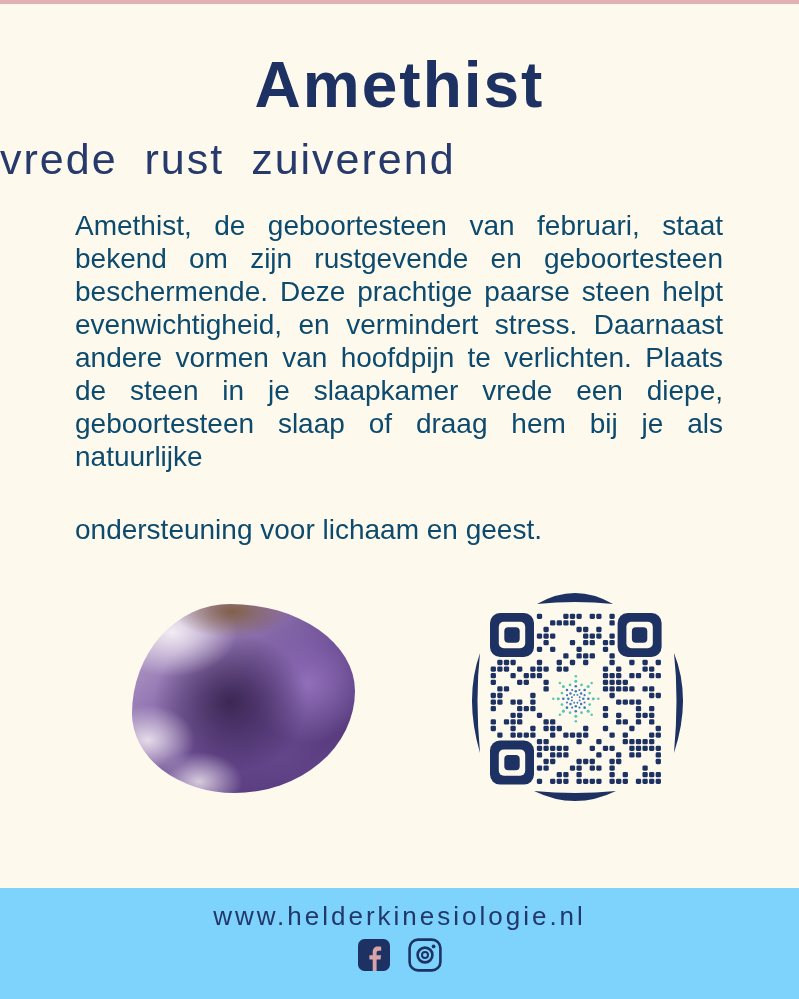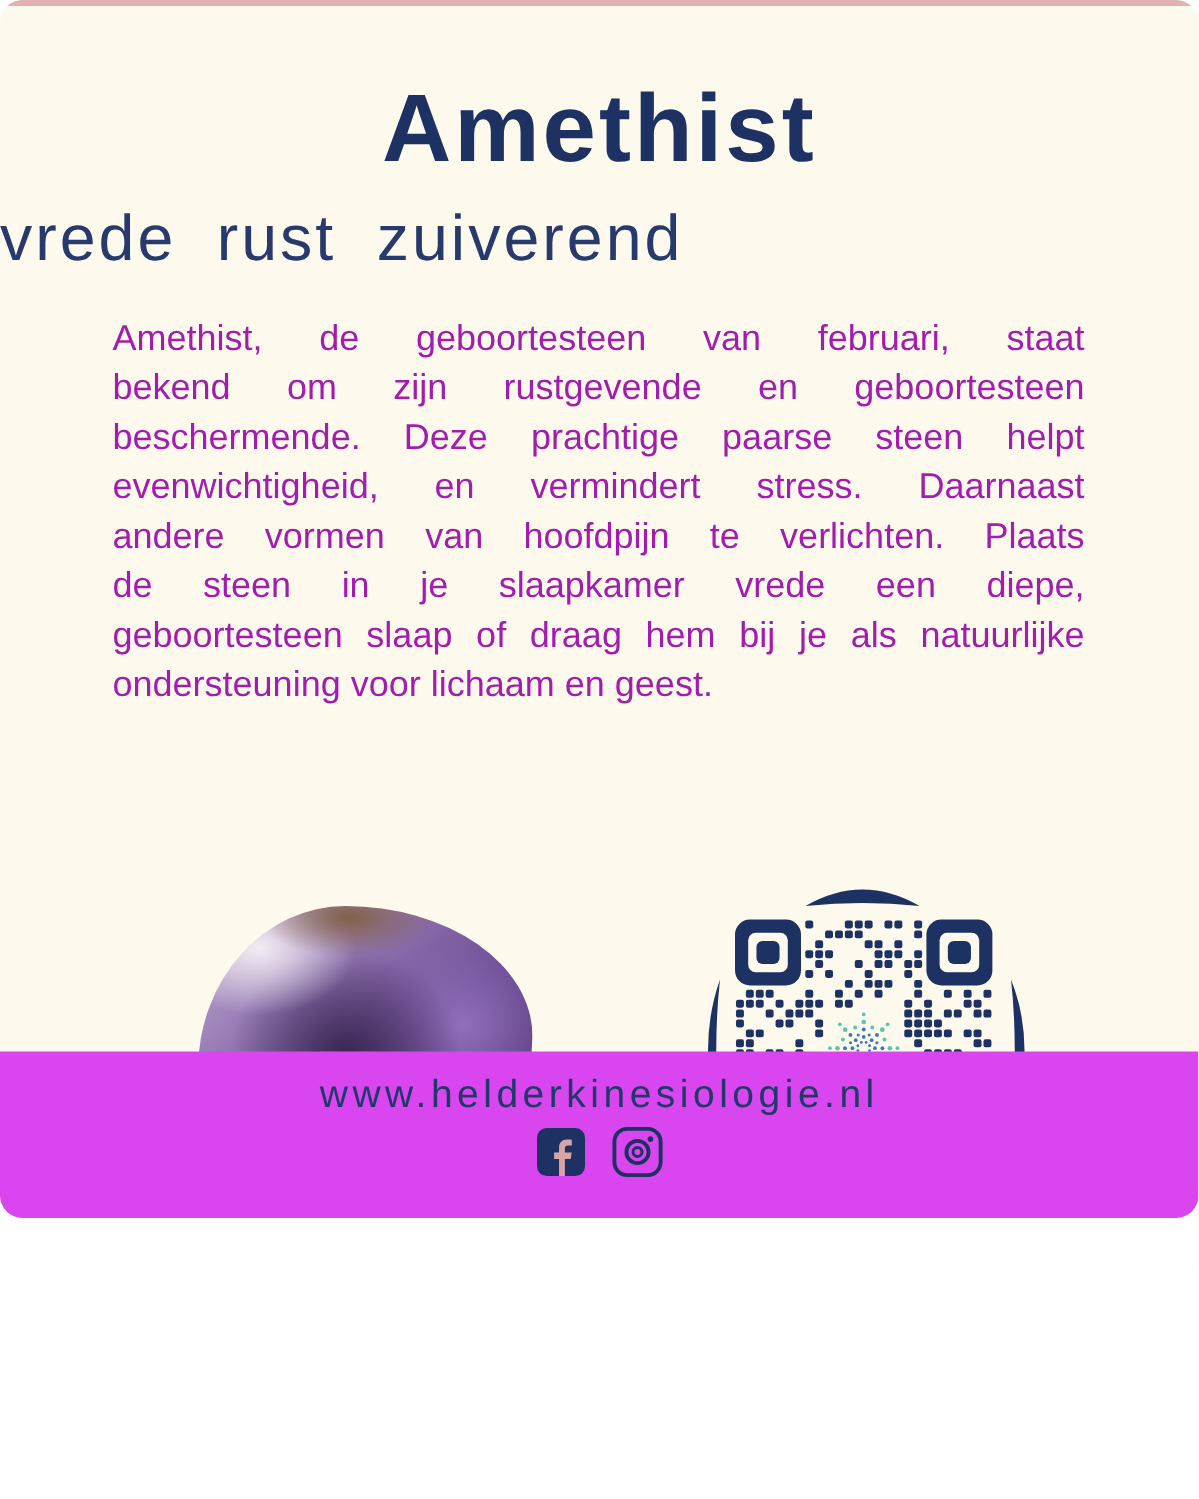"Amethist" .page { border-radius: 15px -> none; height: 812px -> 999px }
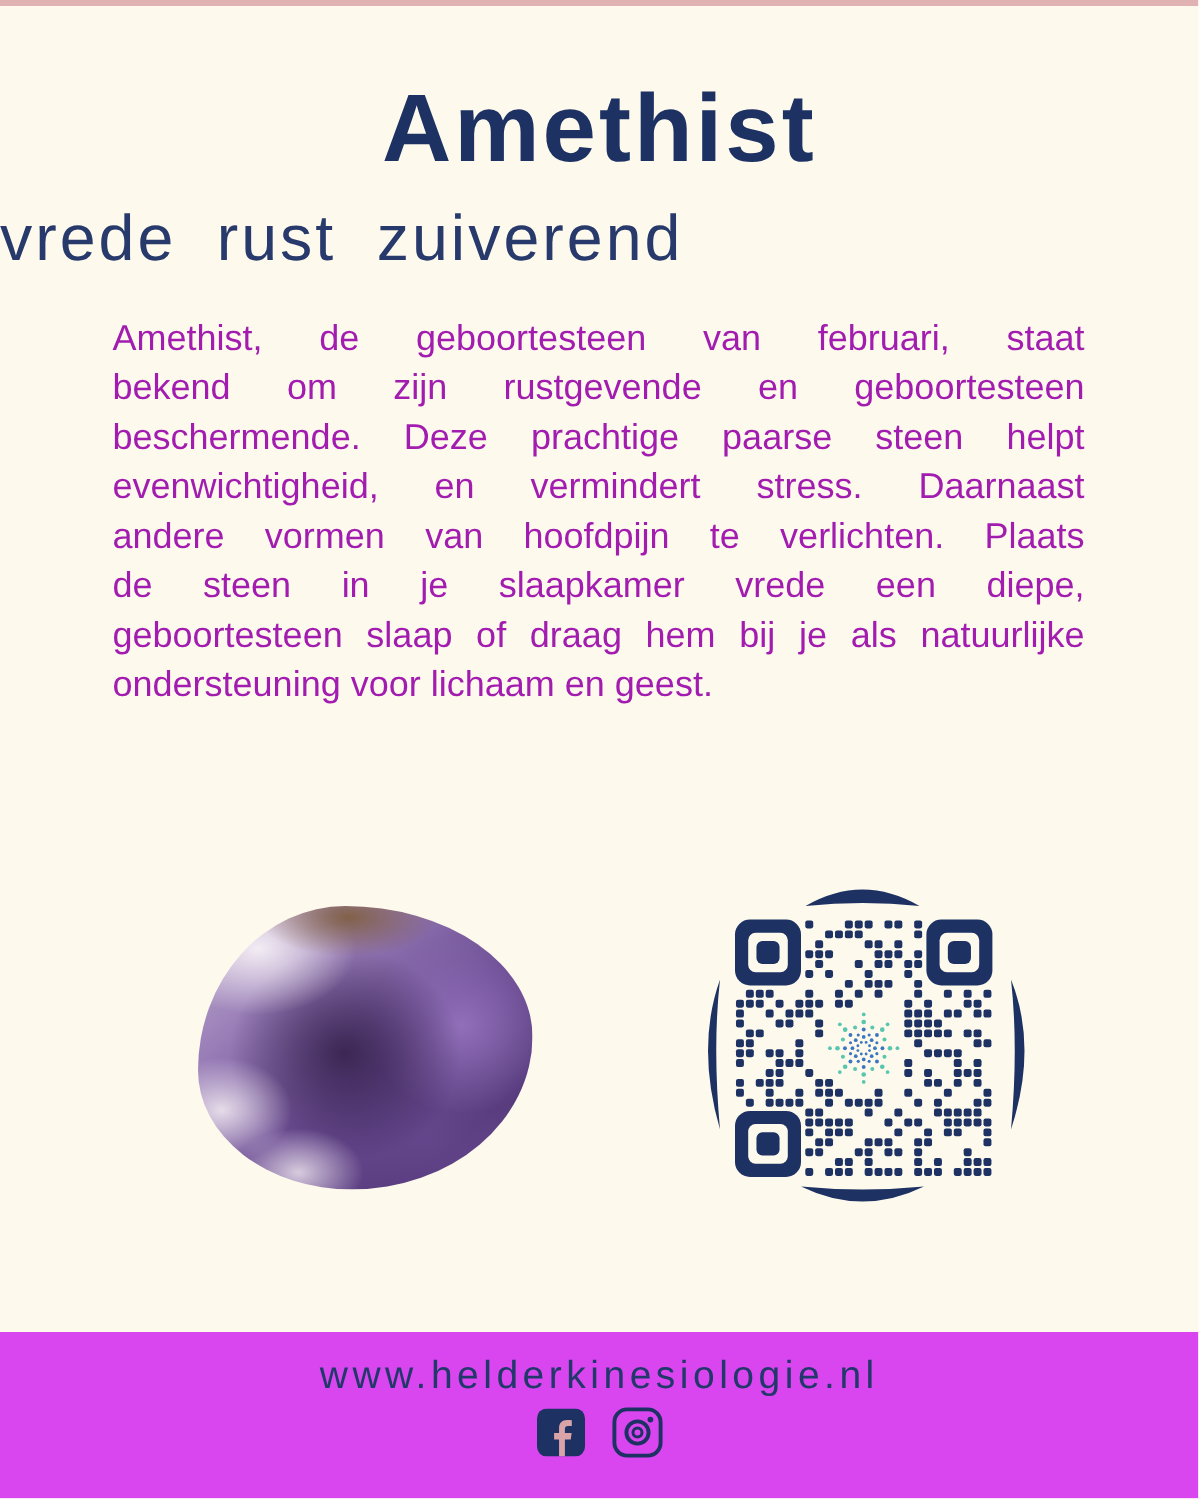"Amethist, de geboortesteen van februari," .para { color: #a21caf -> #0c4a6e; font-size: 24px -> 28px }
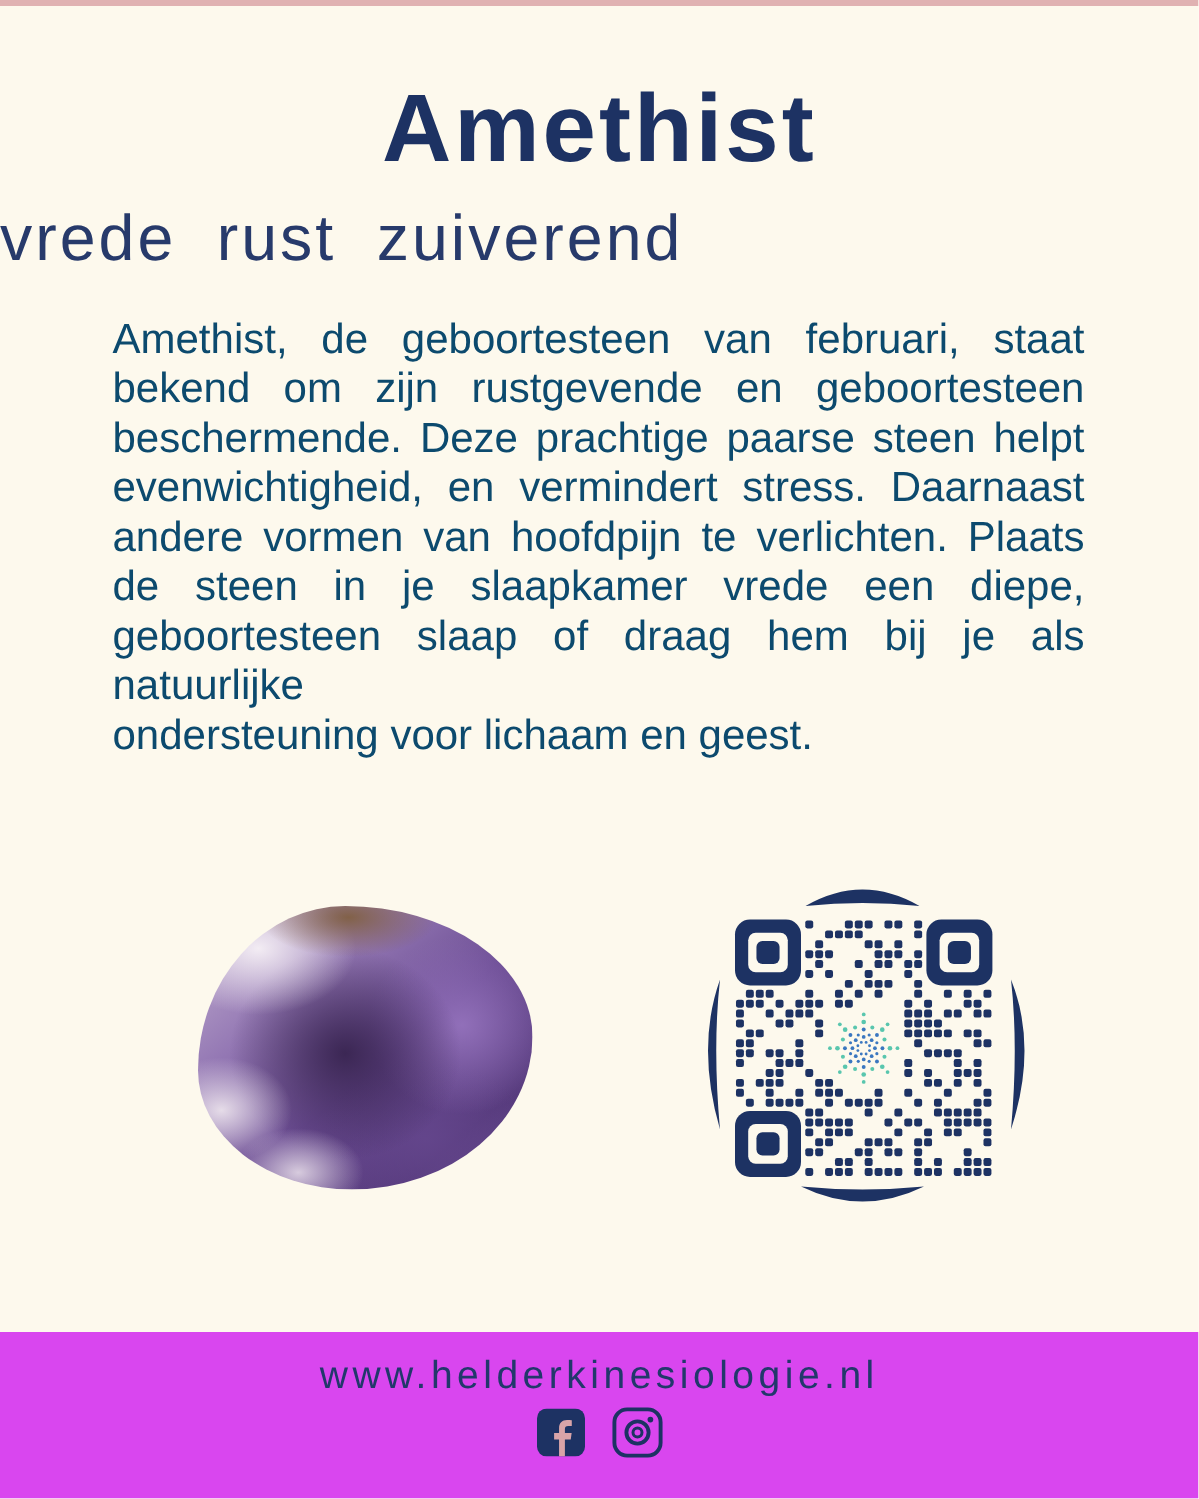"ondersteuning voor lichaam en geest." .pl:last-child { margin-top: none -> 40px }
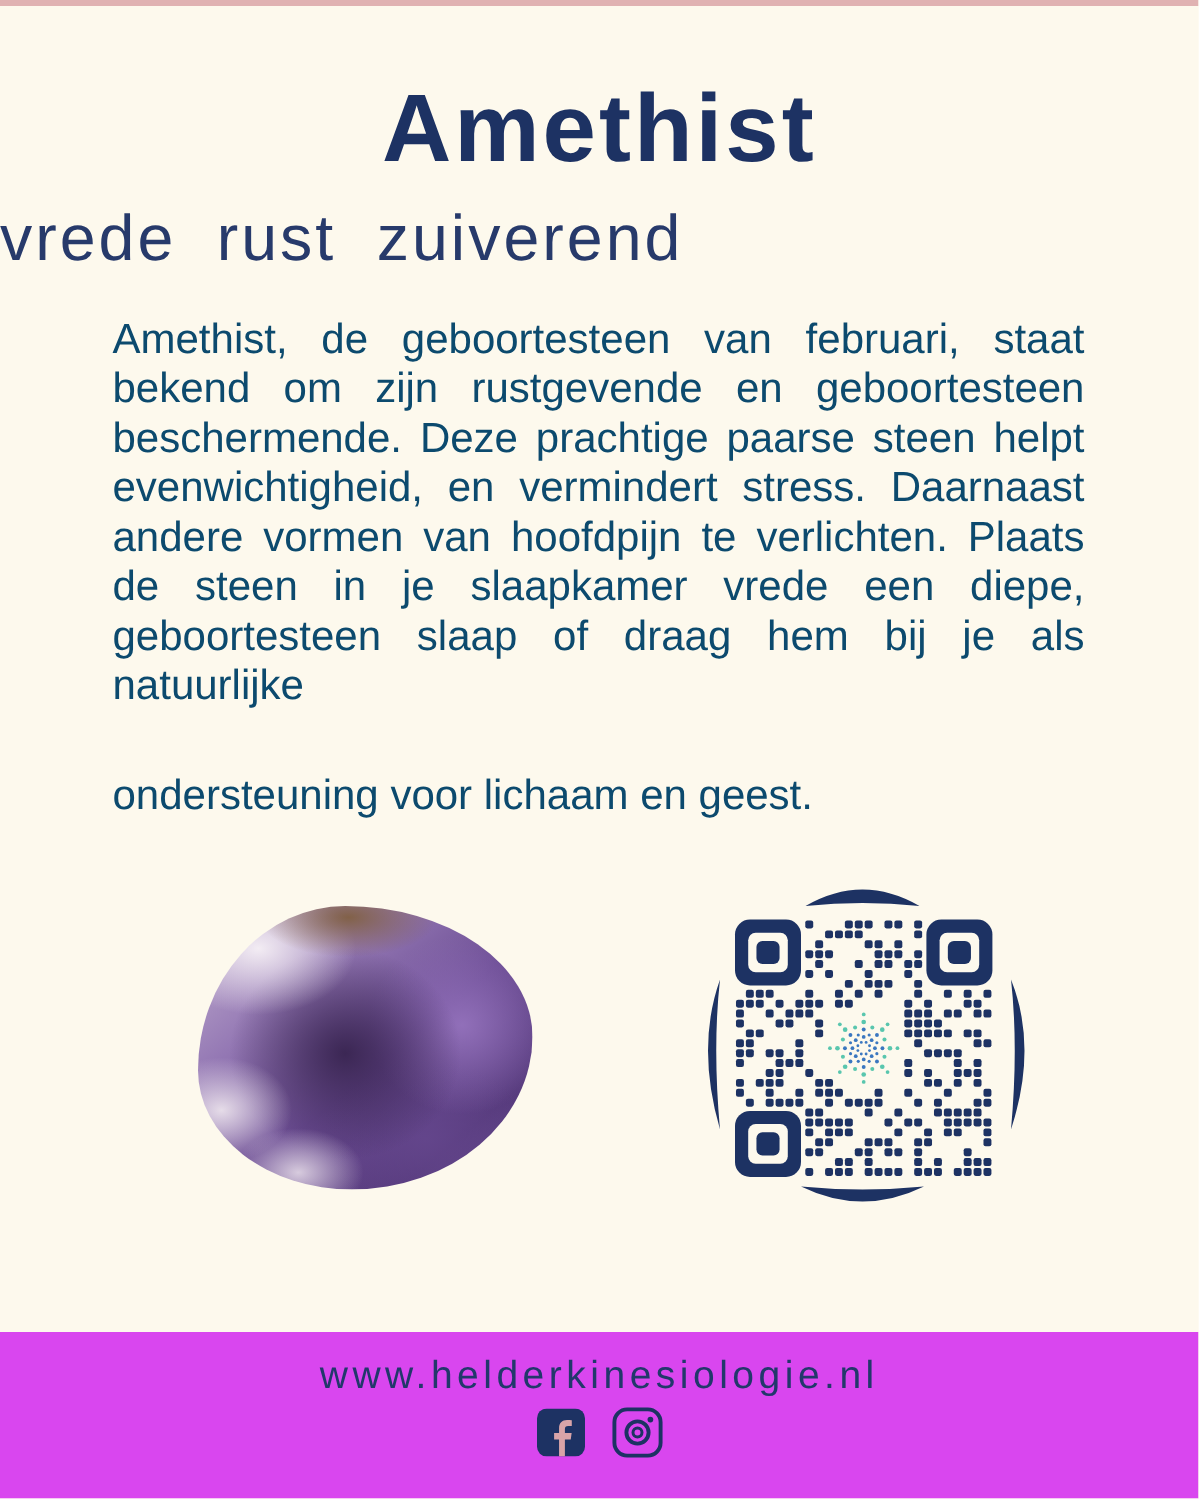"www.helderkinesiologie.nl" .footer { background: #d946ef -> #7dd3fc }
